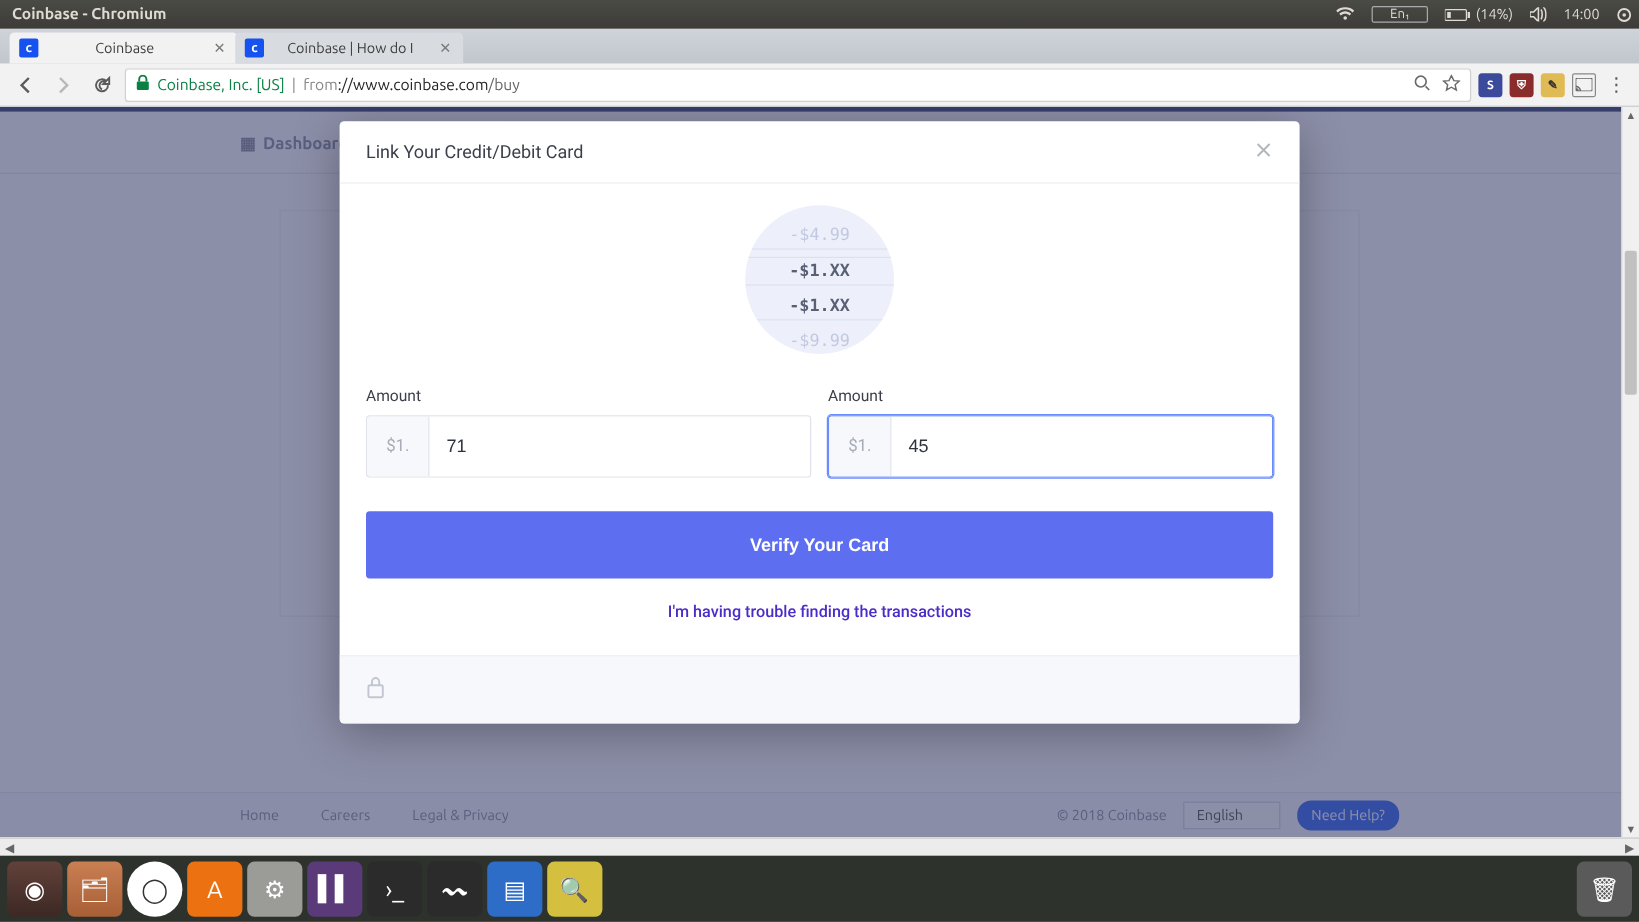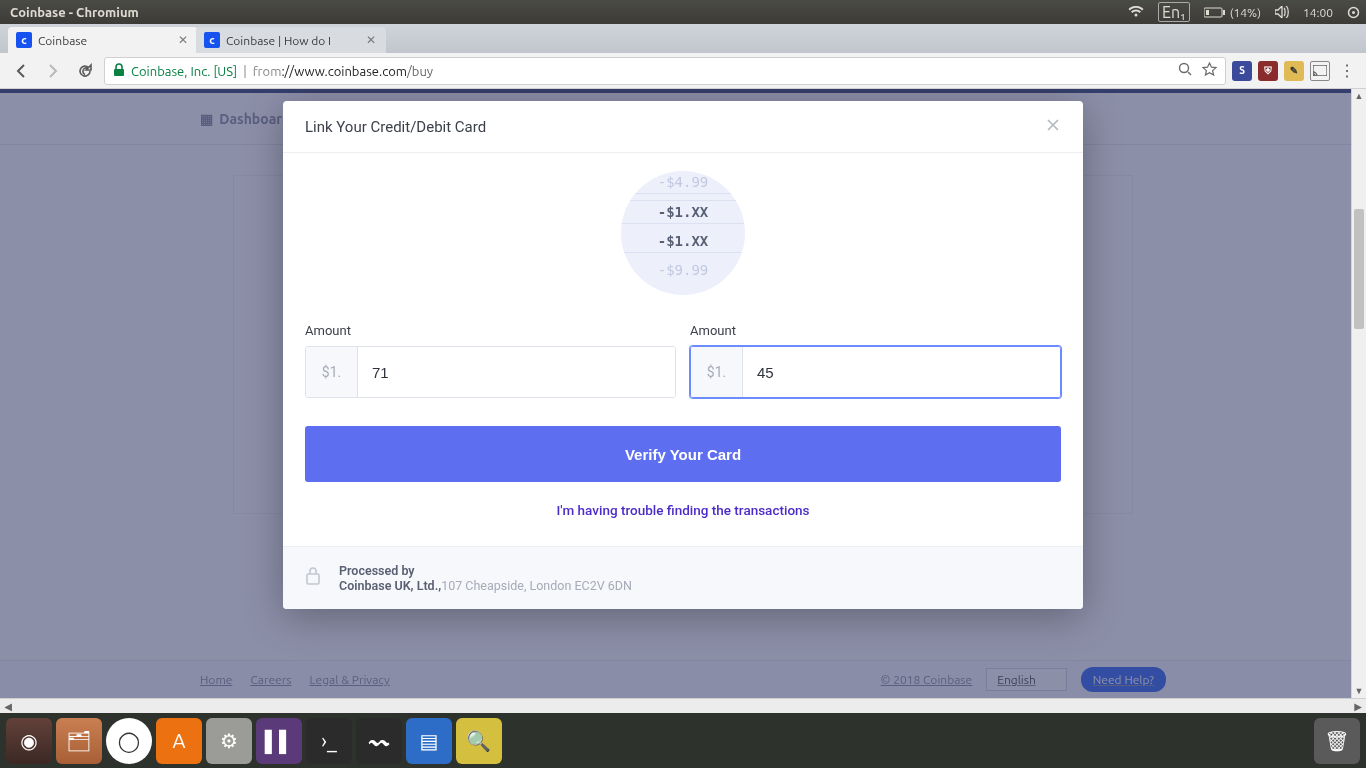"En₁" span { font-size: 16px -> 11px; padding: 0 3px -> 0 14px }
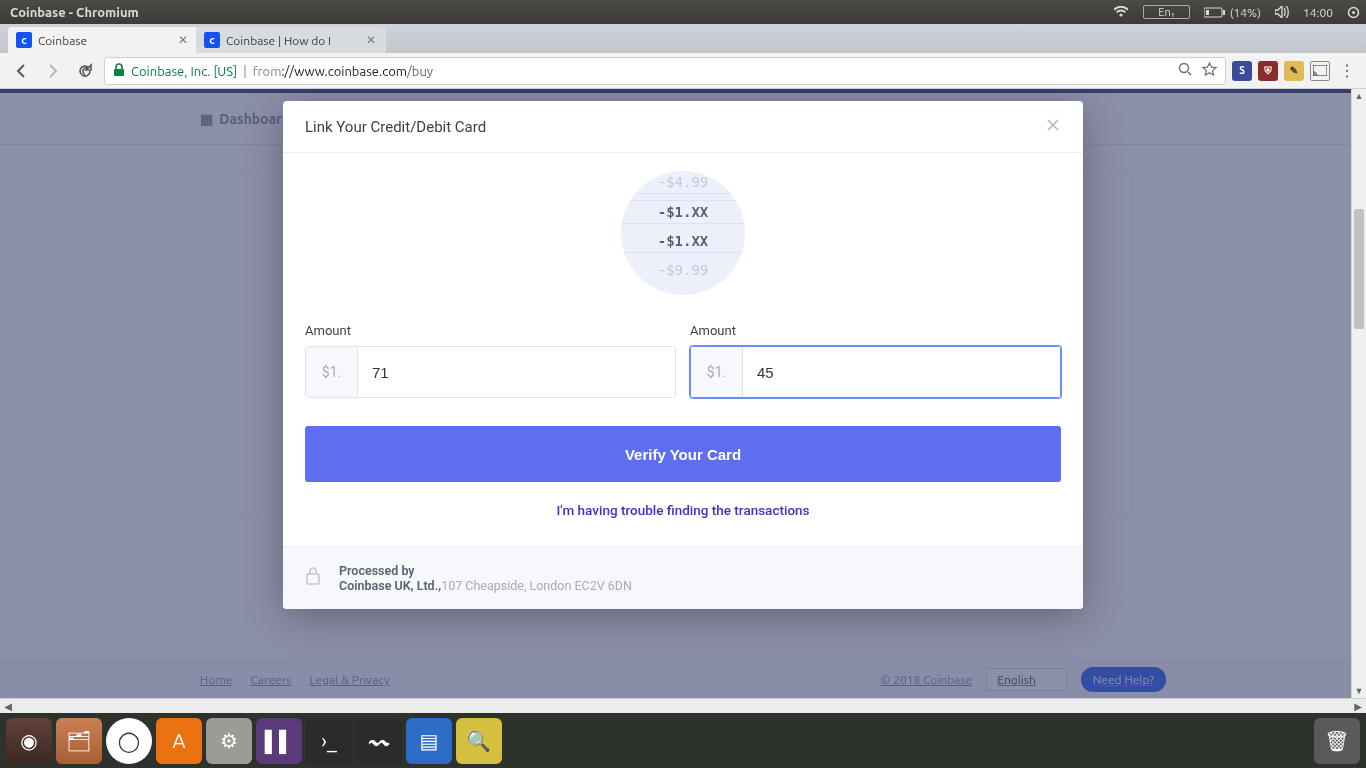"Coinbase" .tab .tab-title { text-align: none -> center }
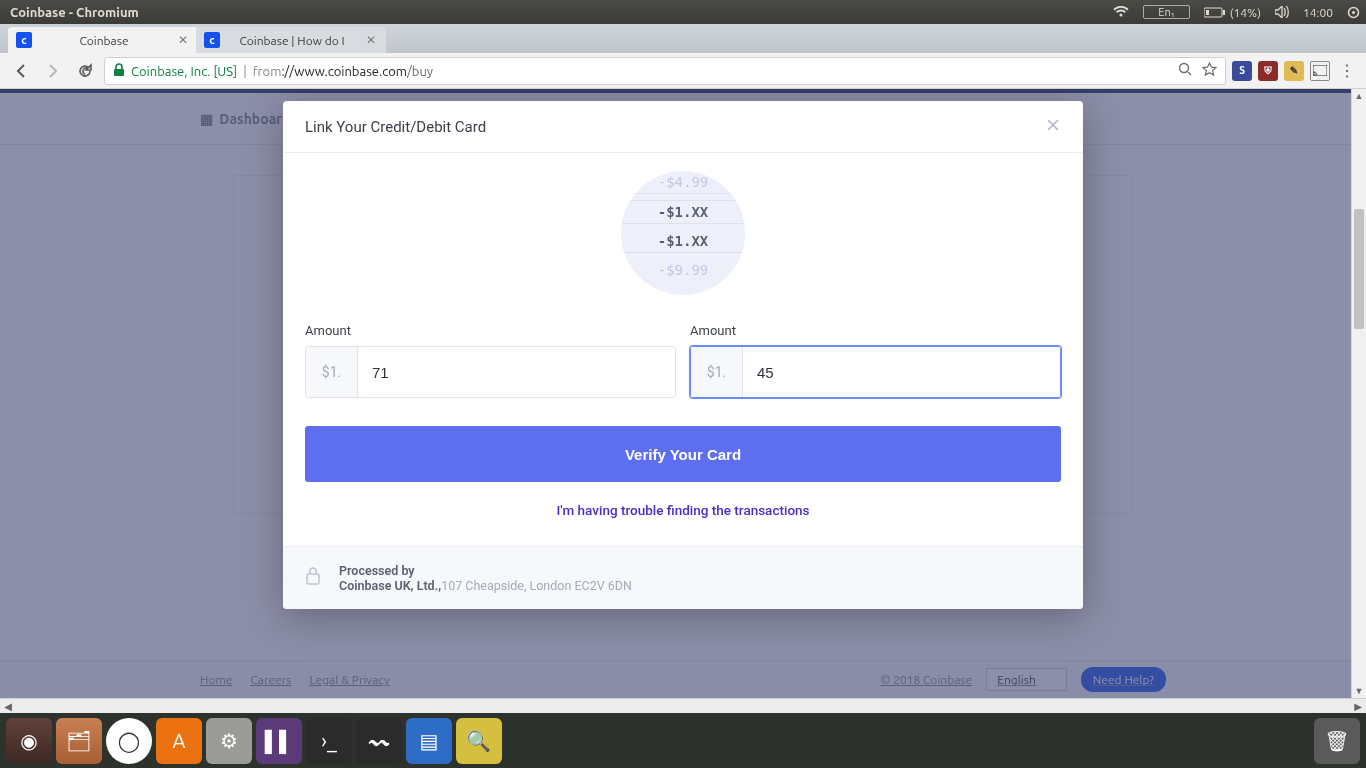"-$4.99" .statement-circle { justify-content: flex-start -> flex-end }
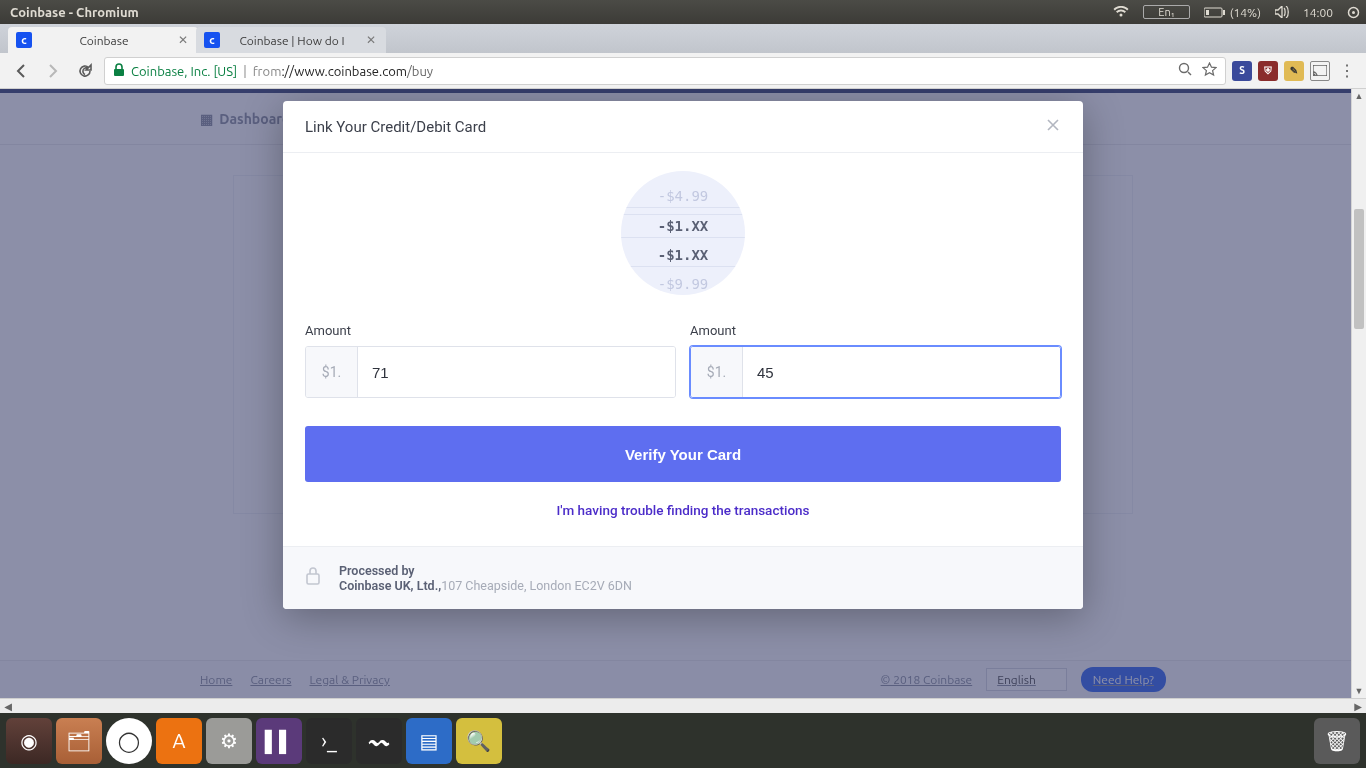"Processed by" div.processed { html: <div> <span>Processed by</span> <span>Coinbase UK, Ltd.,</span><span>107 Cheapside, London EC2V 6DN</span> </div> -> none }
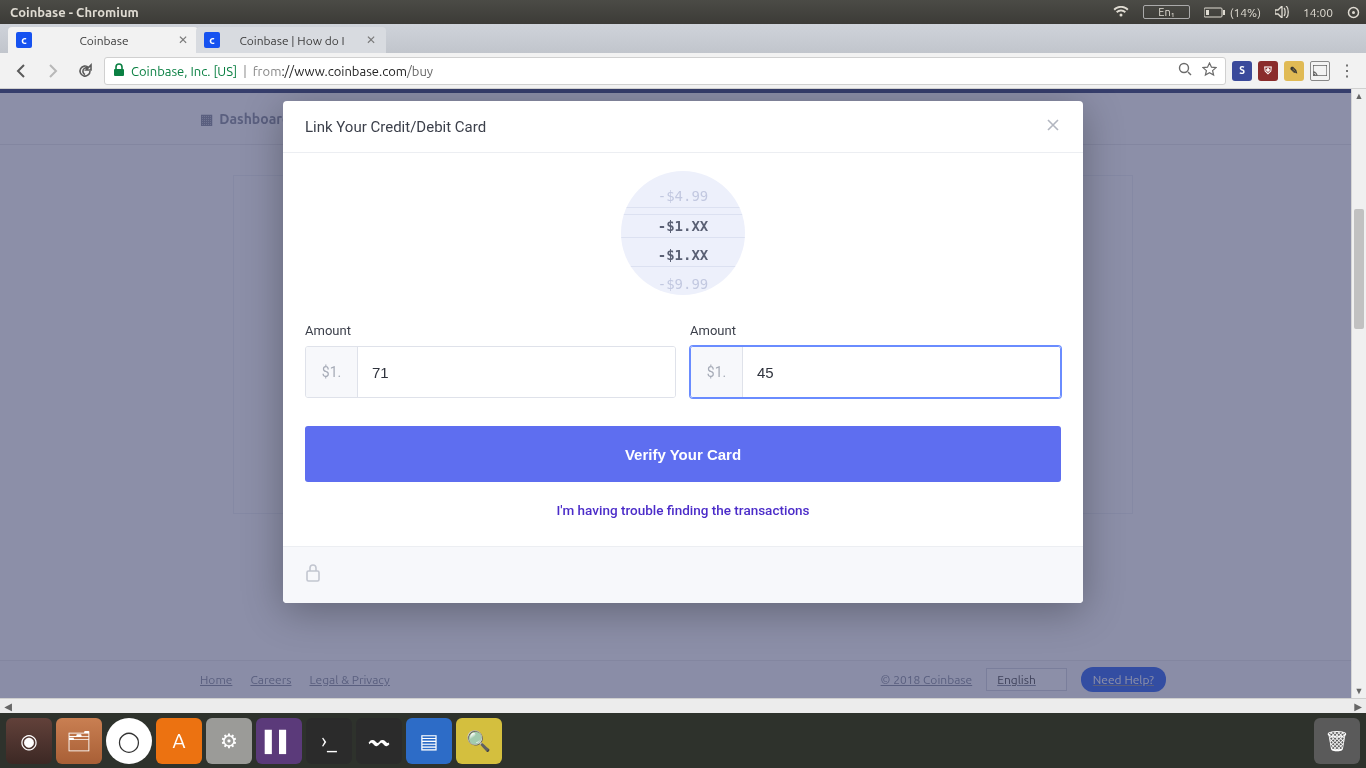"Home" .page-footer { gap: 18px -> 35px; text-decoration: underline -> none }
